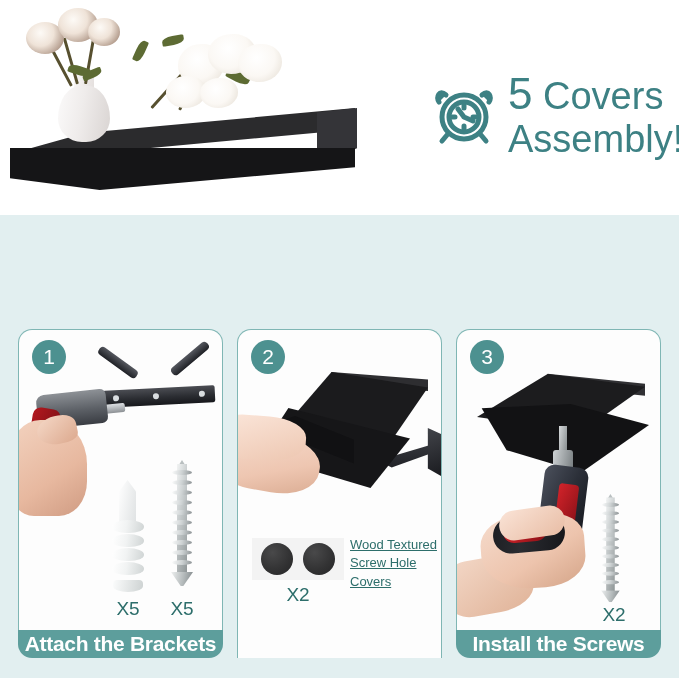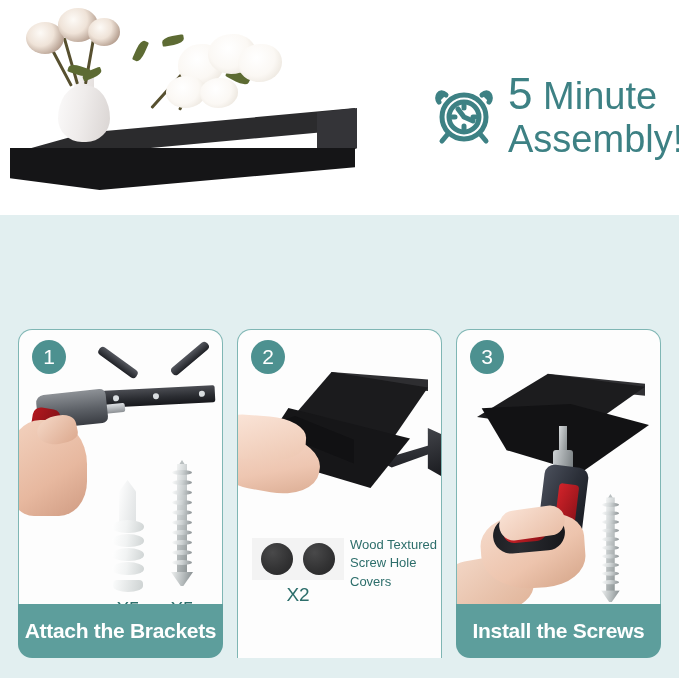"Minute" span { text: Minute -> Covers }
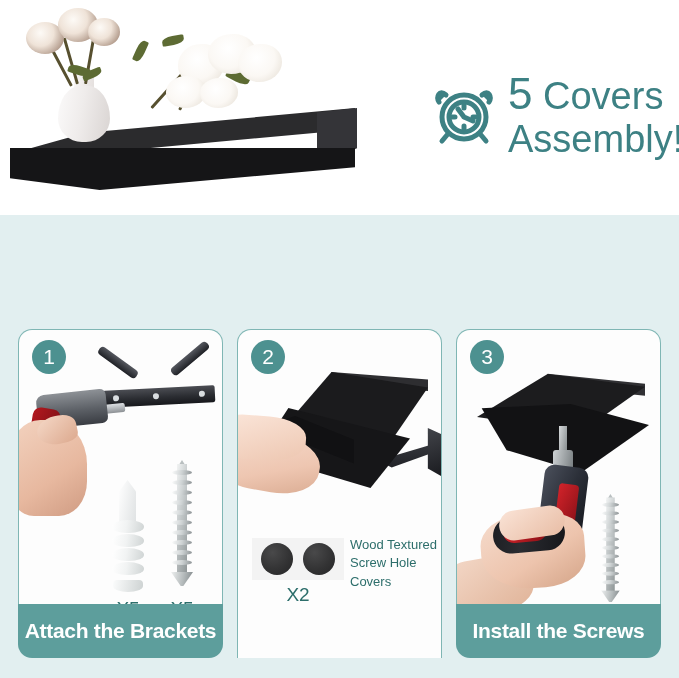"Wood Textured Screw Hole Covers" .covers-caption { text-decoration: none -> underline }
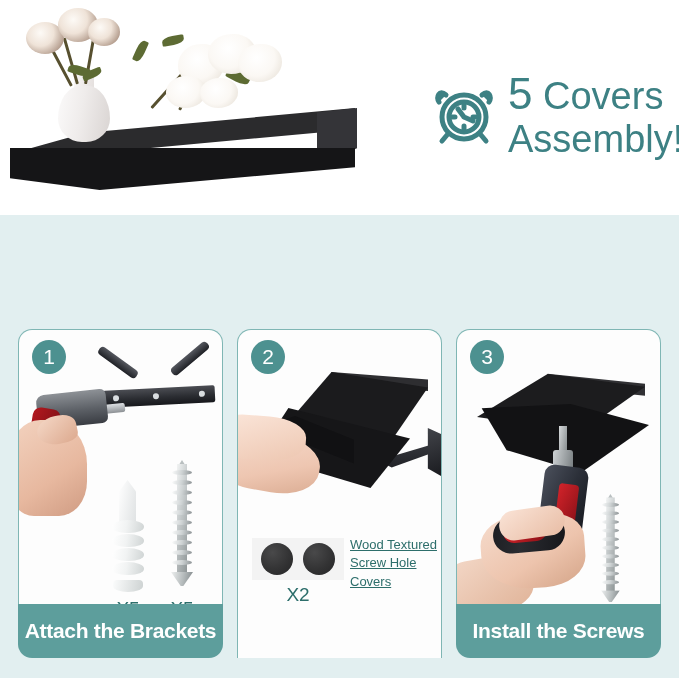"Attach the Brackets" .card-footer { height: 54px -> 28px }
